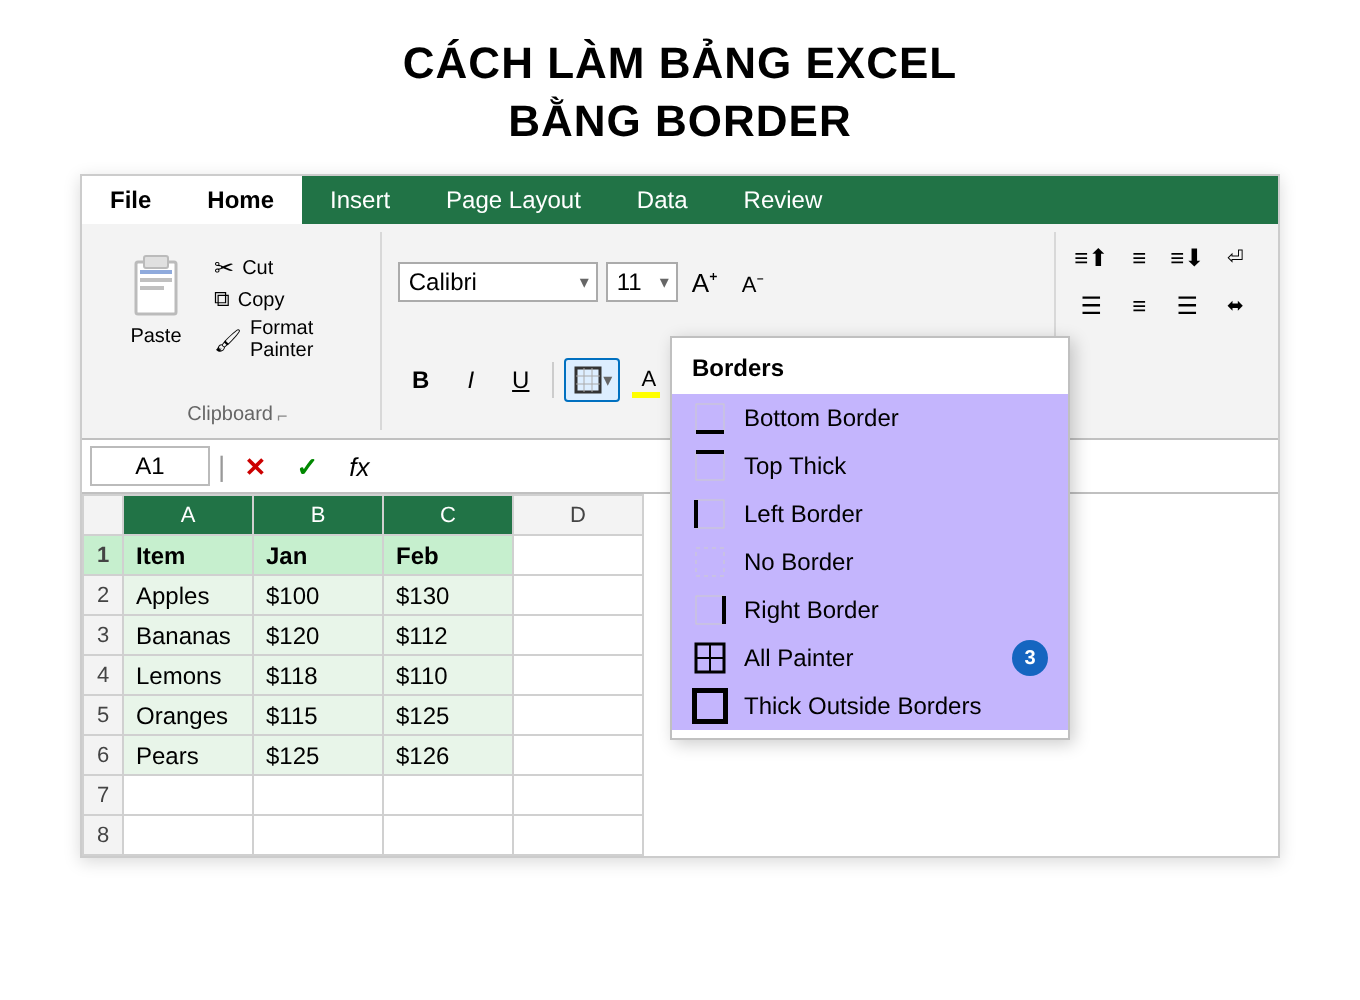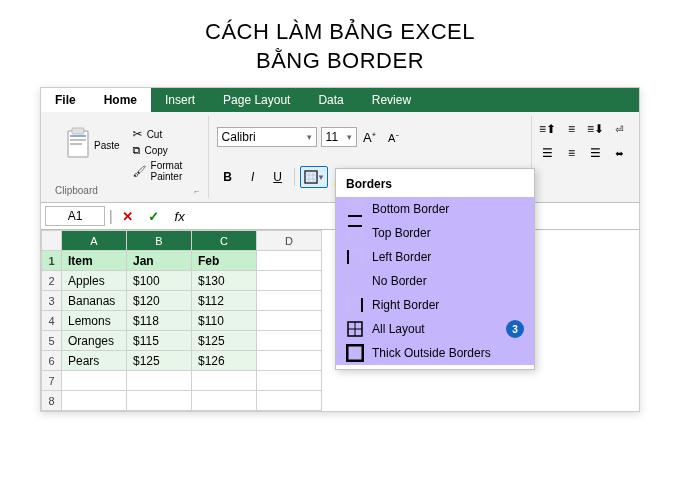"CÁCH LÀM BẢNG EXCEL" .page-title { font-weight: 400 -> 700 }
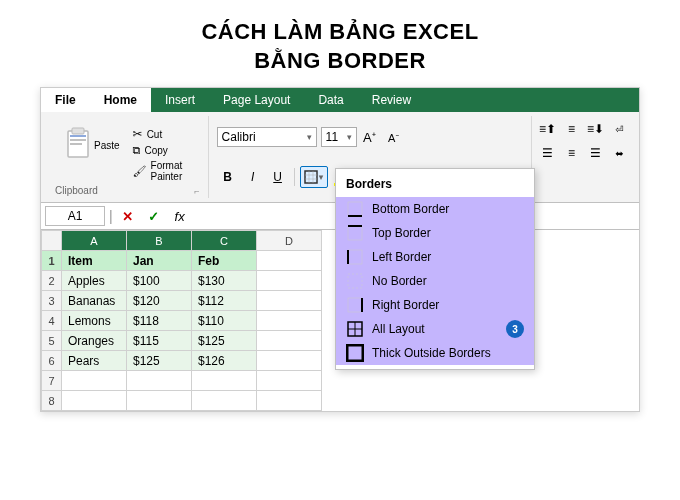"Paste" .paste-btn { flex-direction: row -> column }
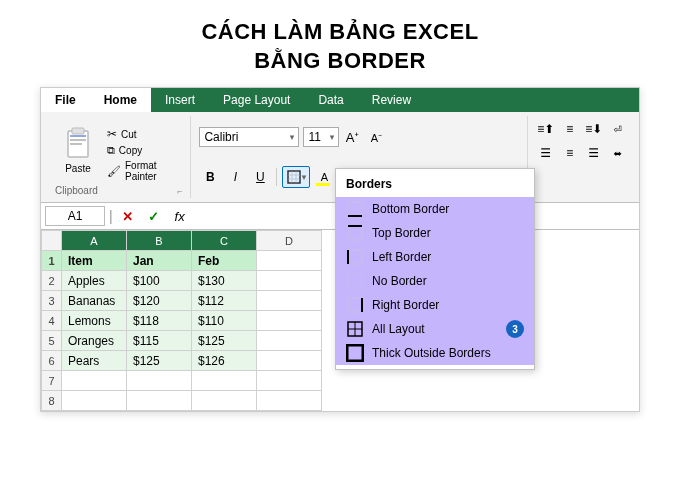"Clipboard" .ribbon-group-label { justify-content: space-between -> center; margin-top: 2px -> 20px }
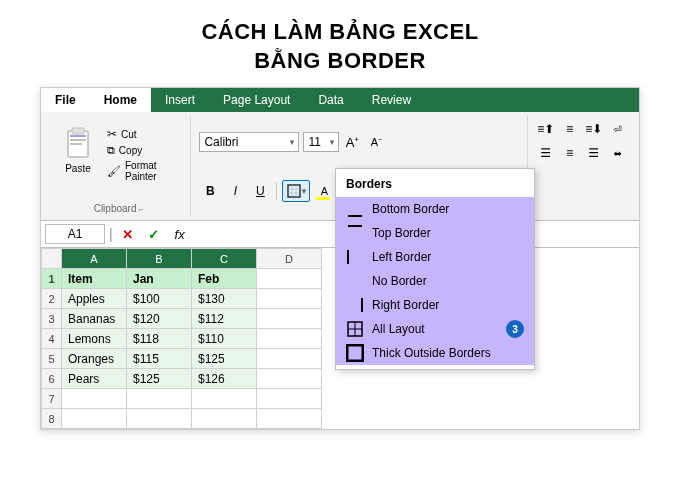"Top Border" span { text: Border -> Thick }
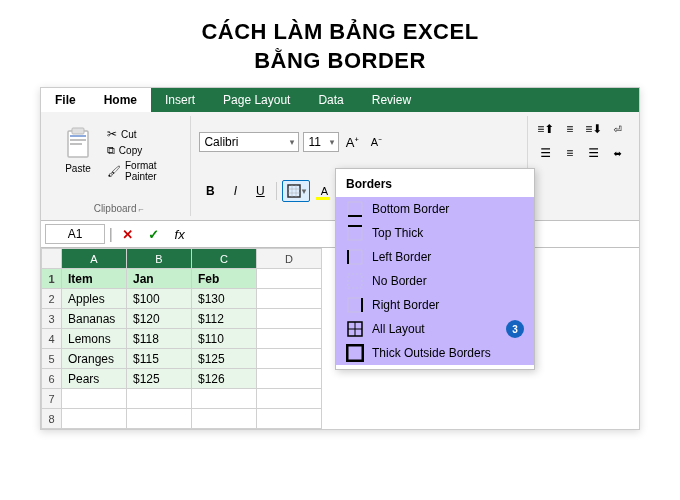"All Layout" span { text: Layout -> Painter }
